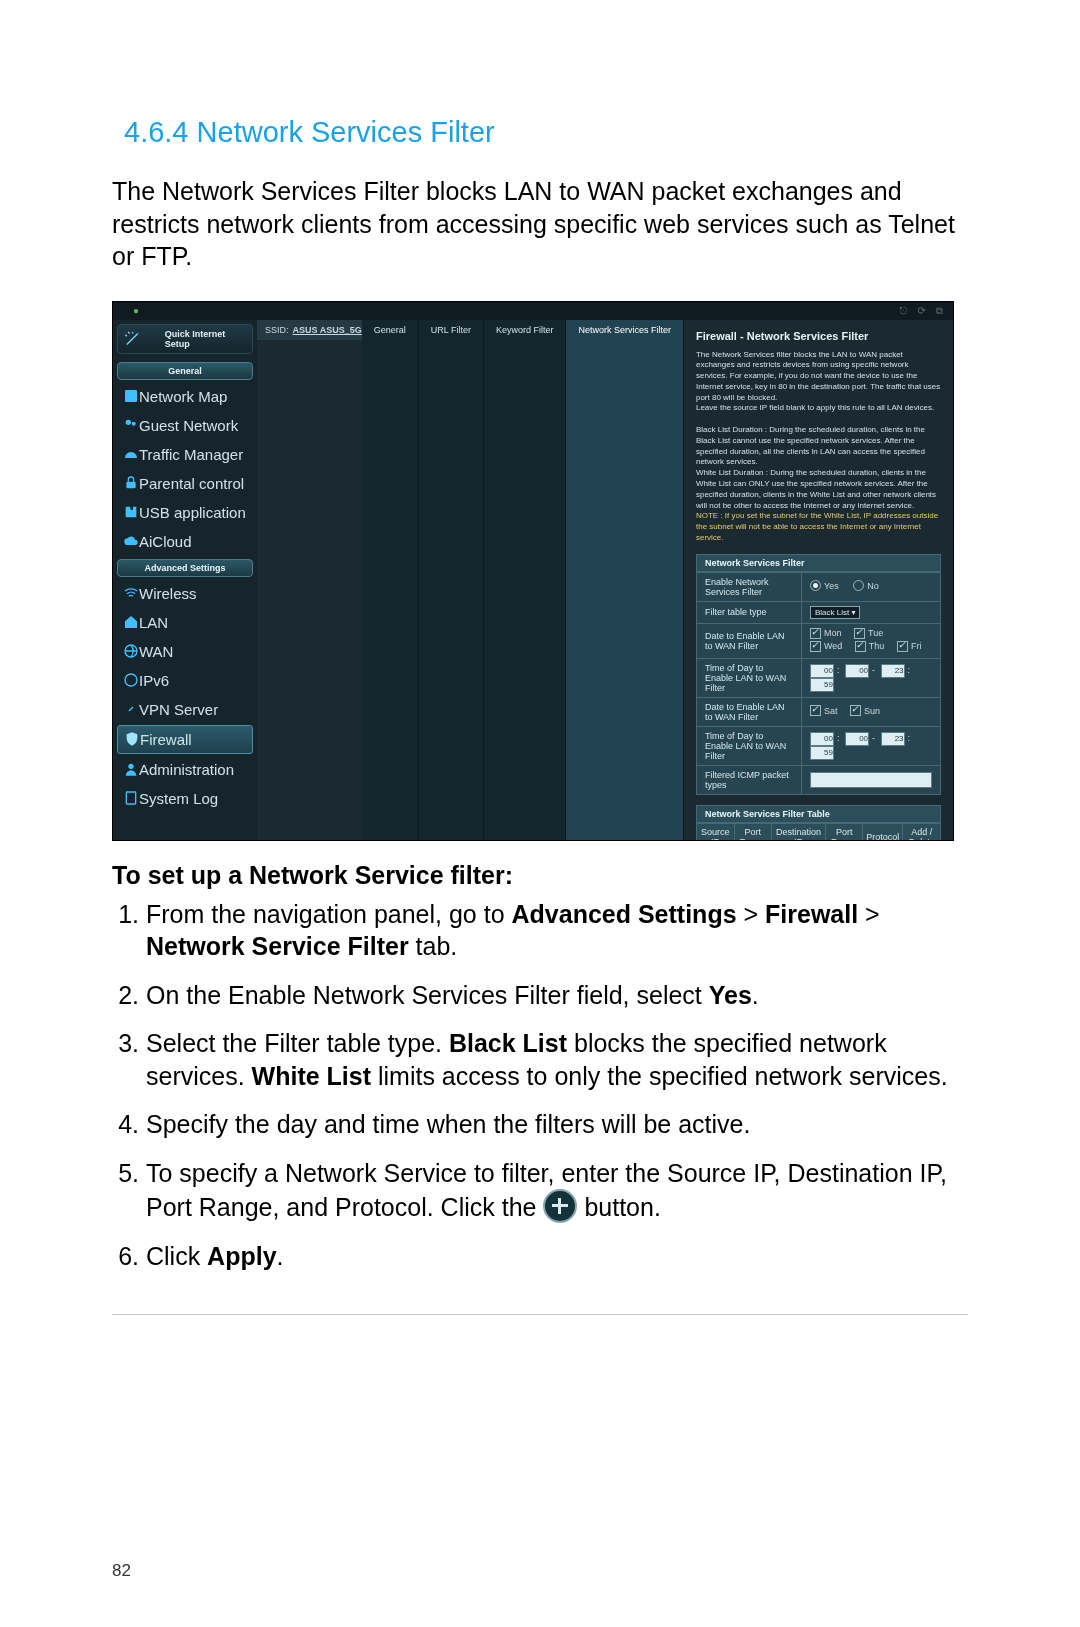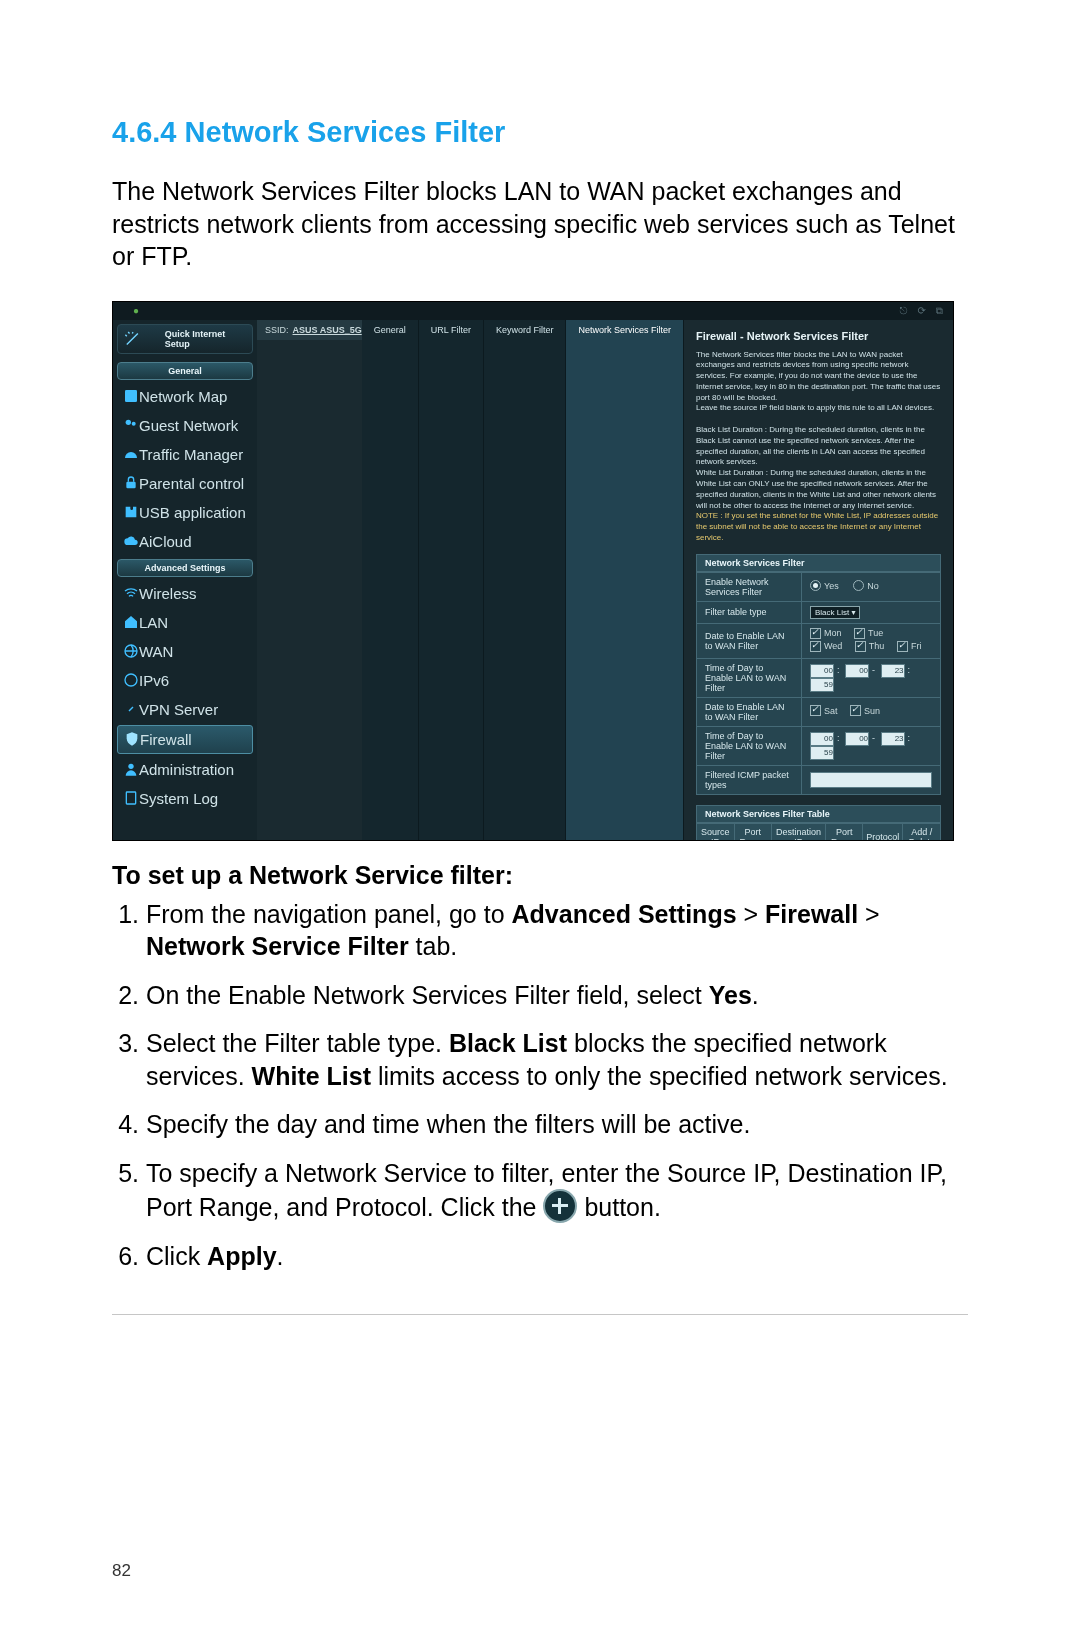"4.6.4 Network Services Filter" h2.title { font-weight: 700 -> 400; margin: 0 0 26px 0 -> 0 0 26px 12px }
